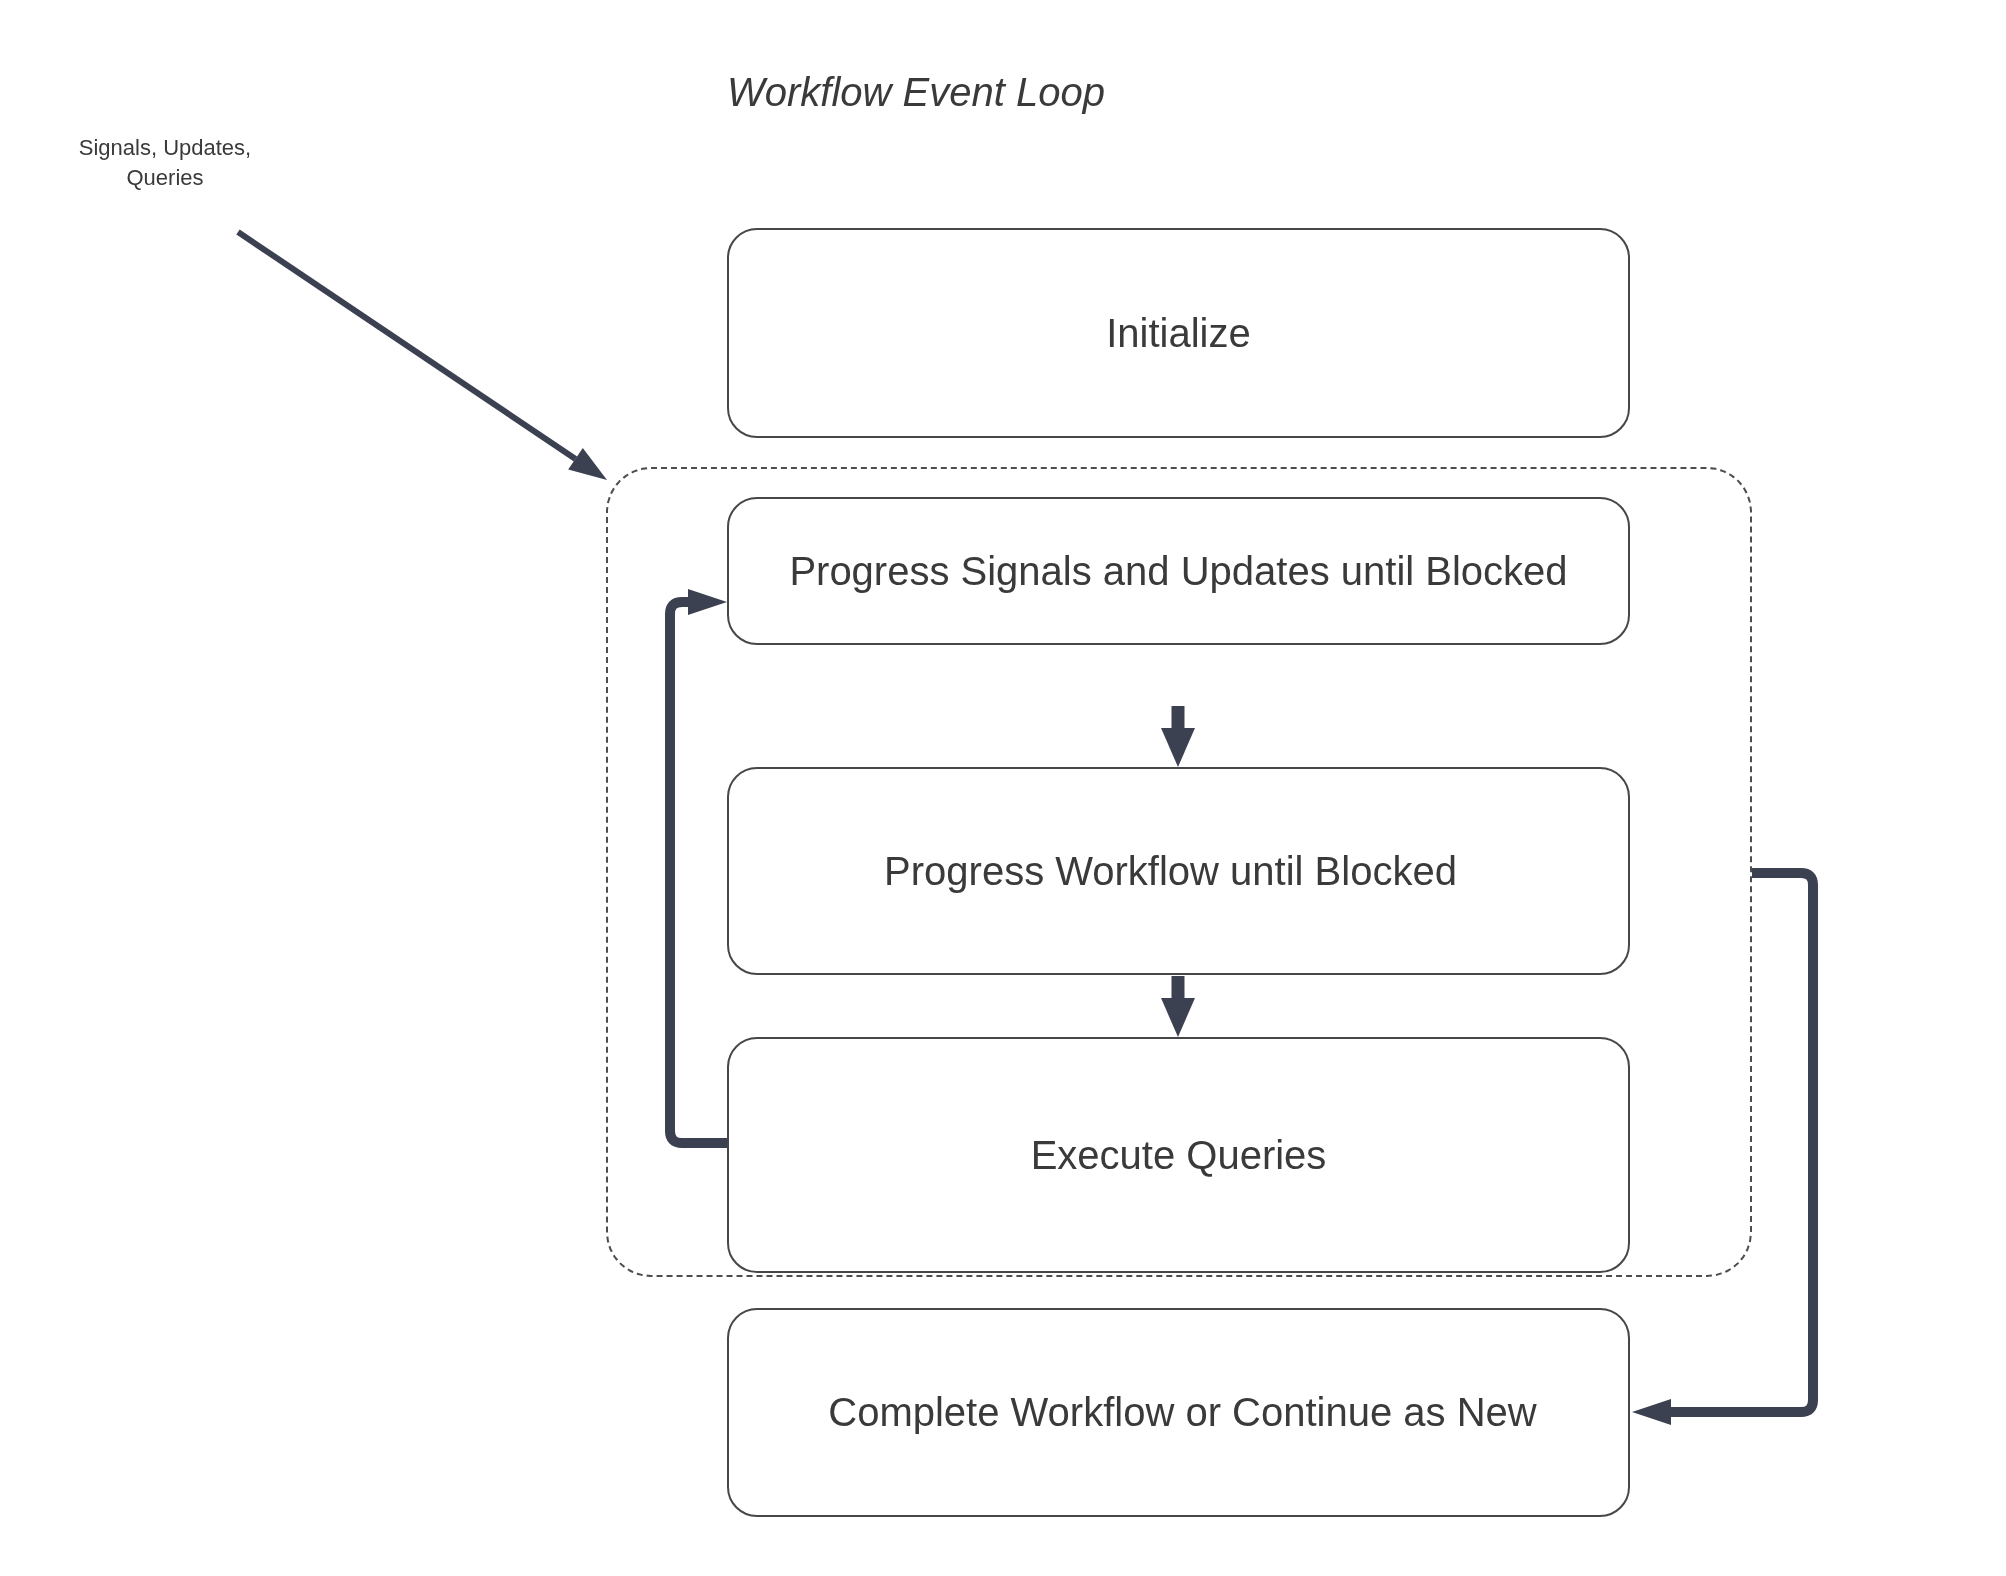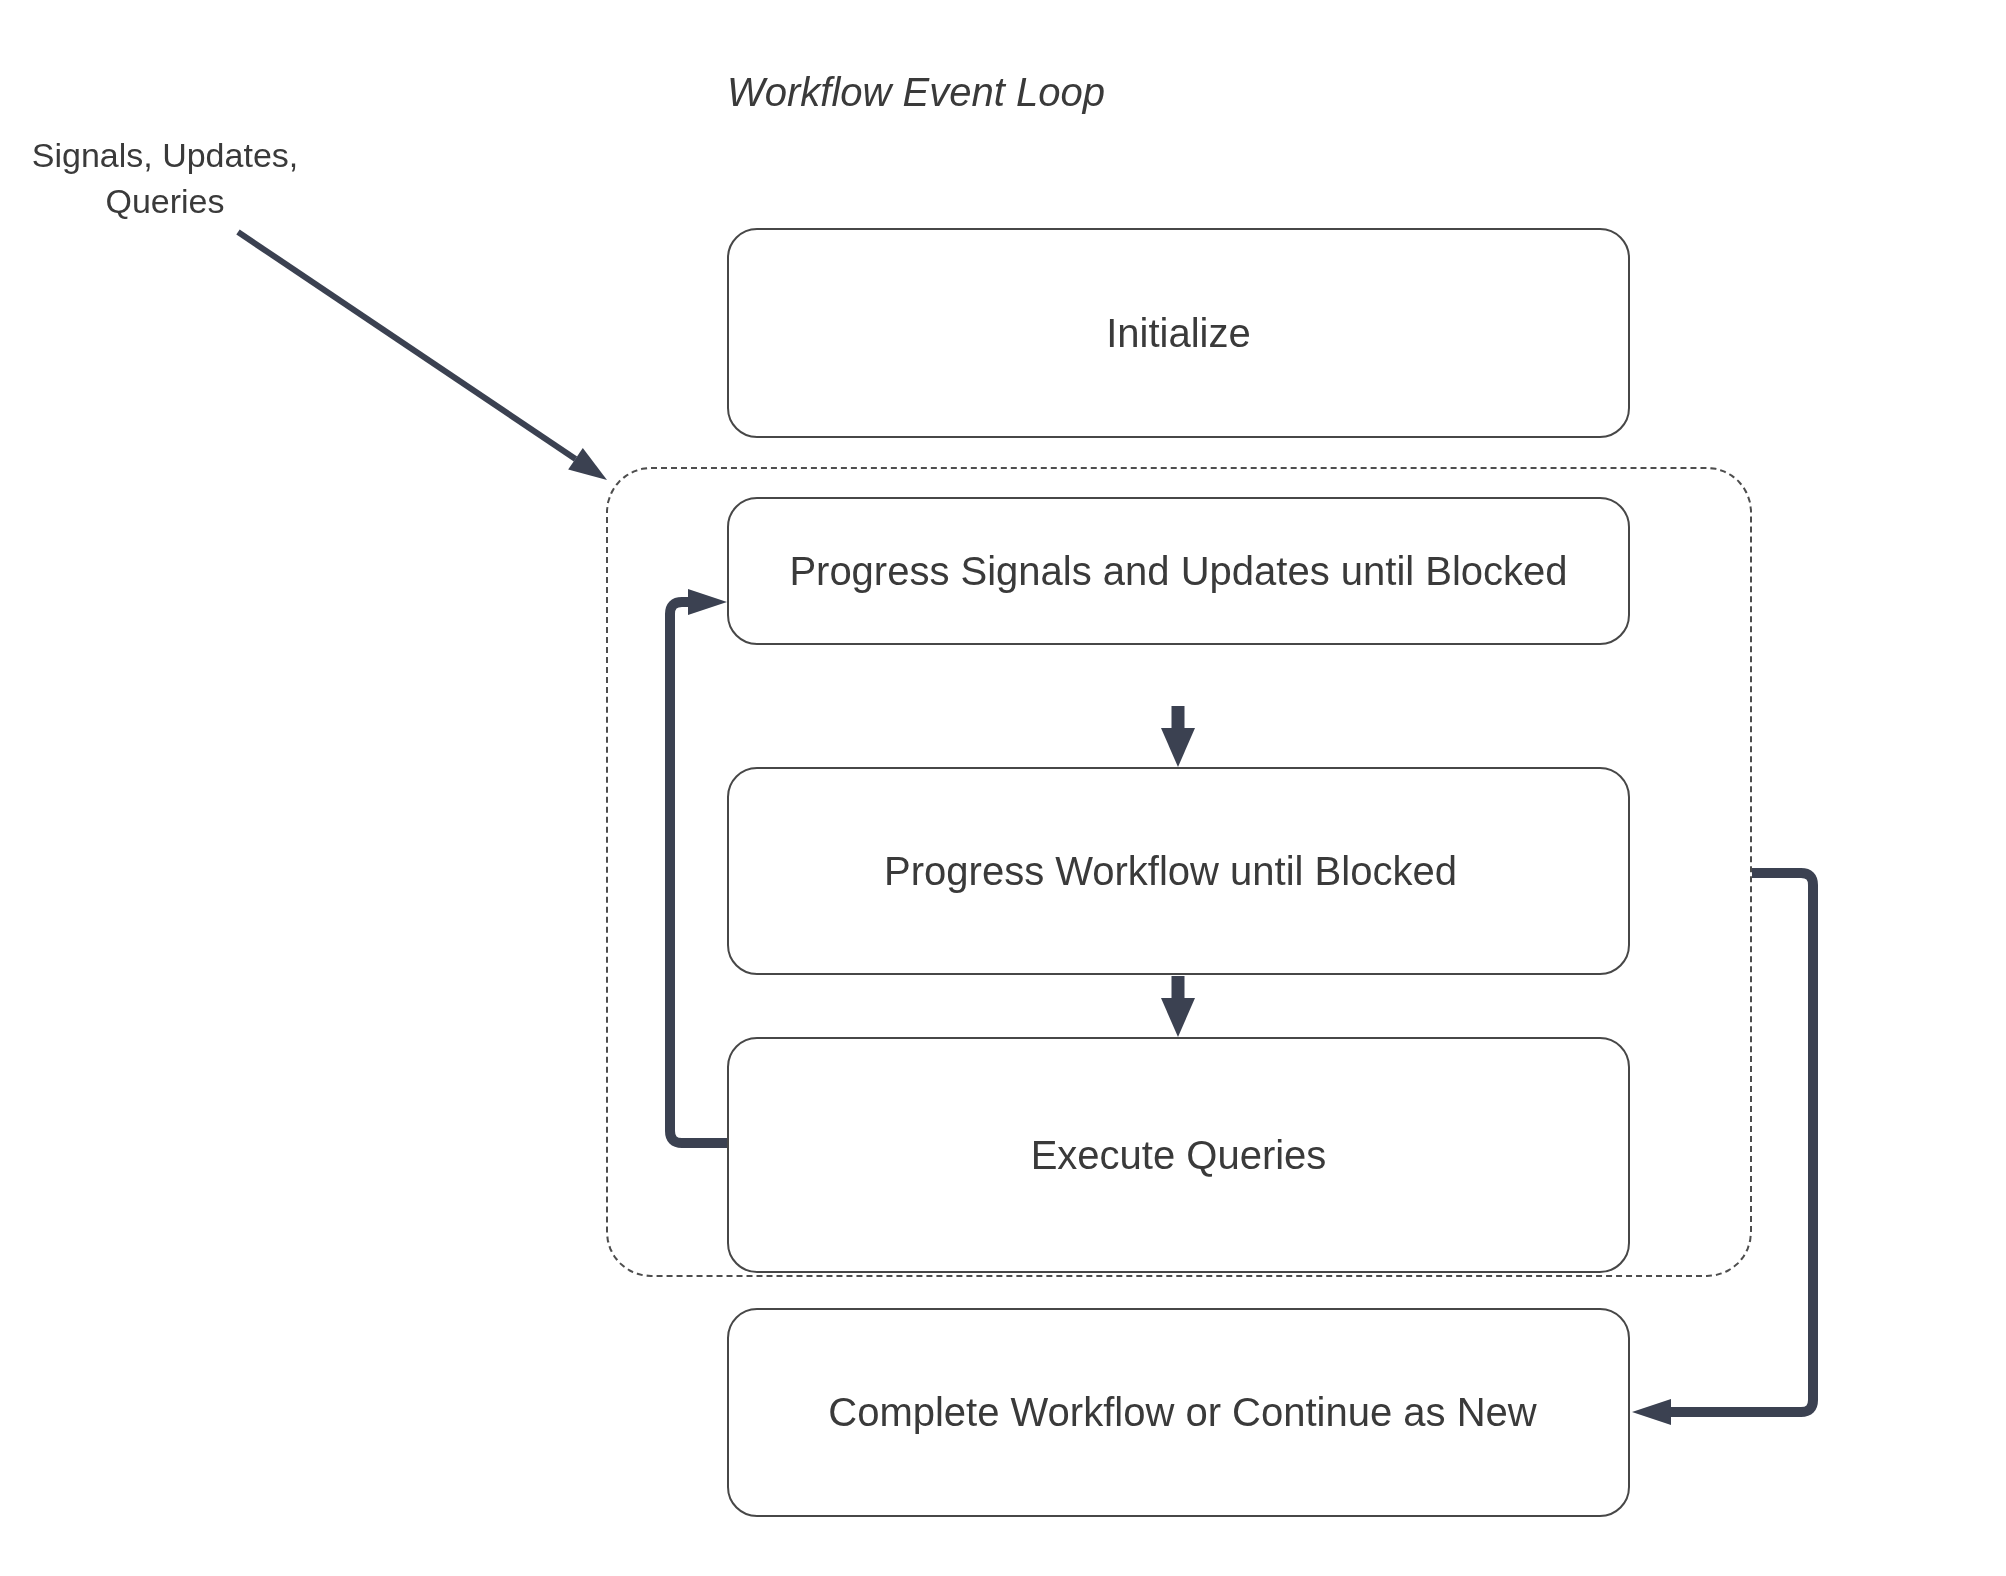"Signals, Updates," .annotation { font-size: 34px -> 22px }
